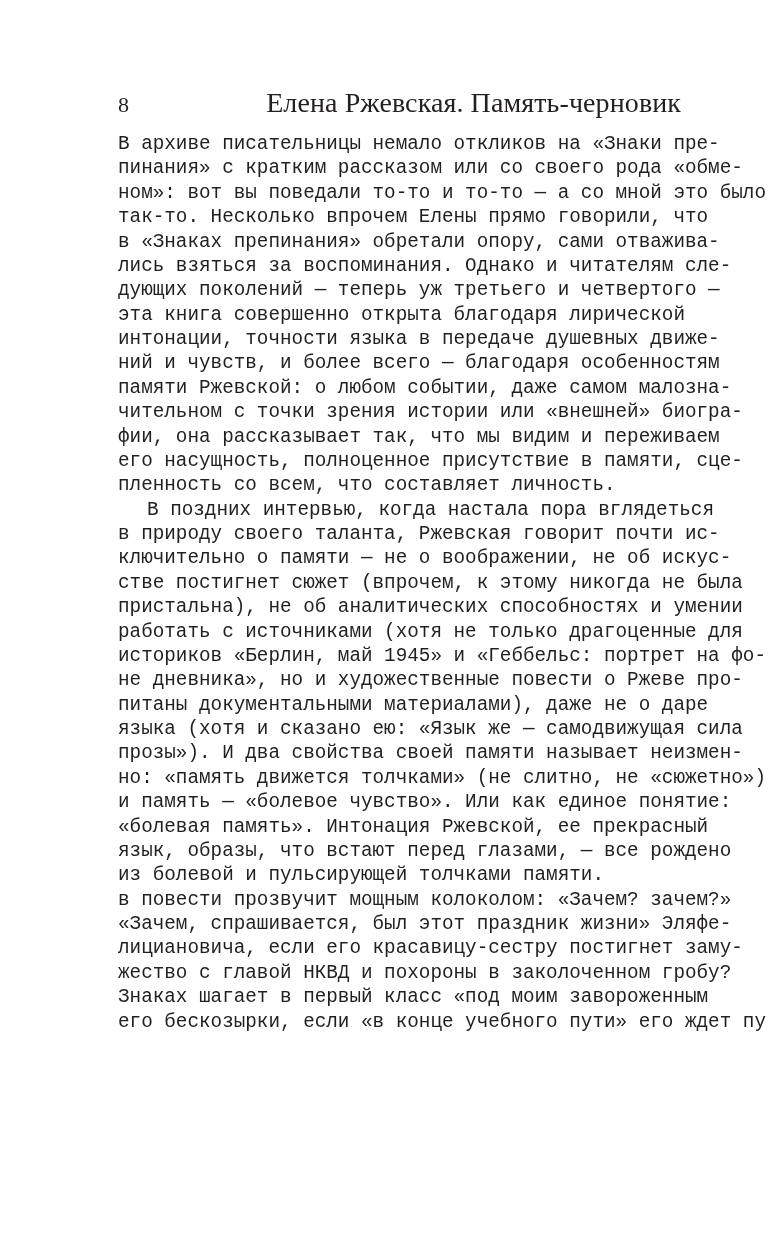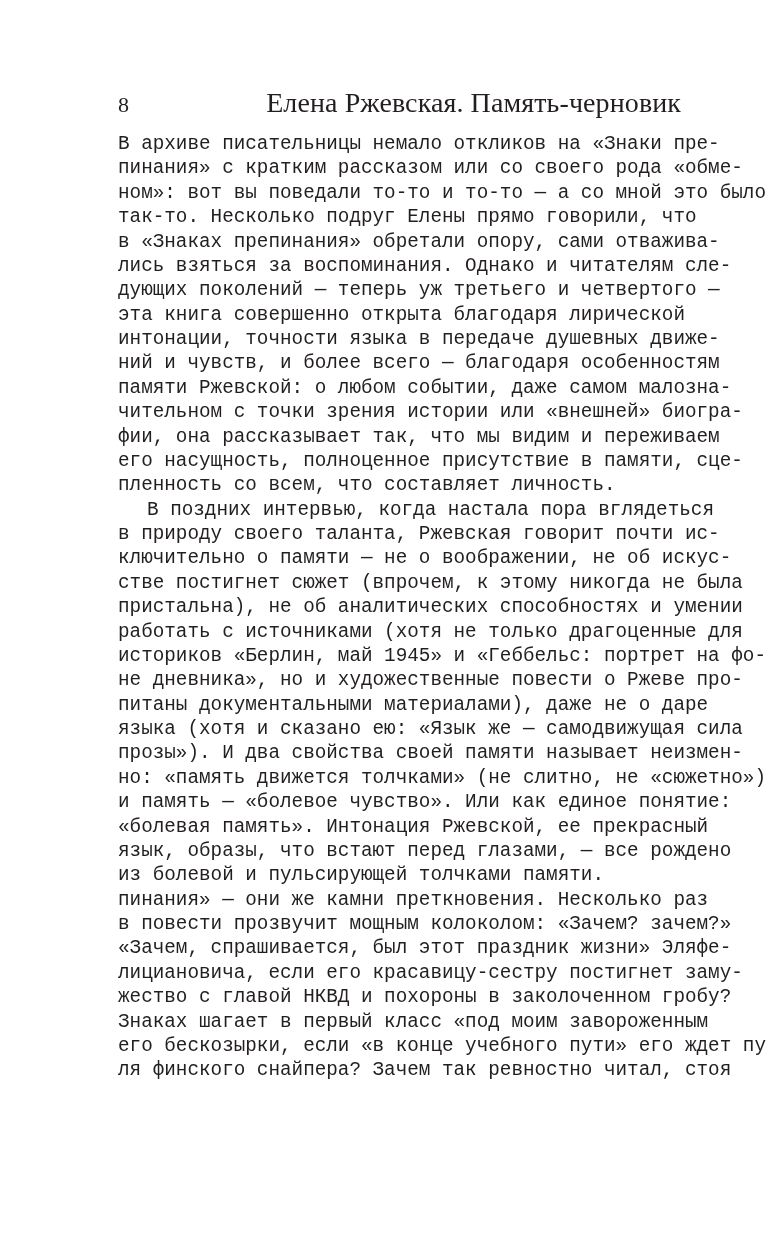"так-то. Несколько подруг Елены прямо" div.line { text: подруг -> впрочем }
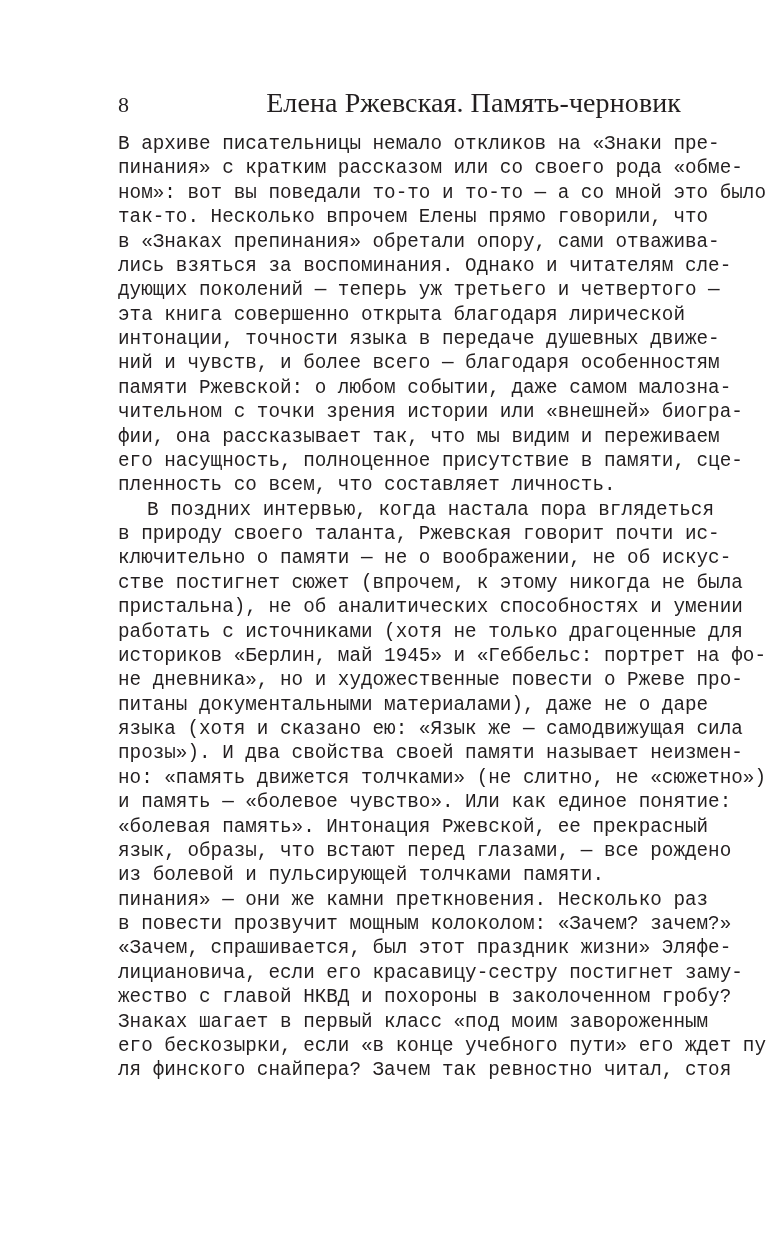"пинания» — они же камни" div.line { html: <div>пинания» — они же камни преткновения. Несколько раз</div> -> none }
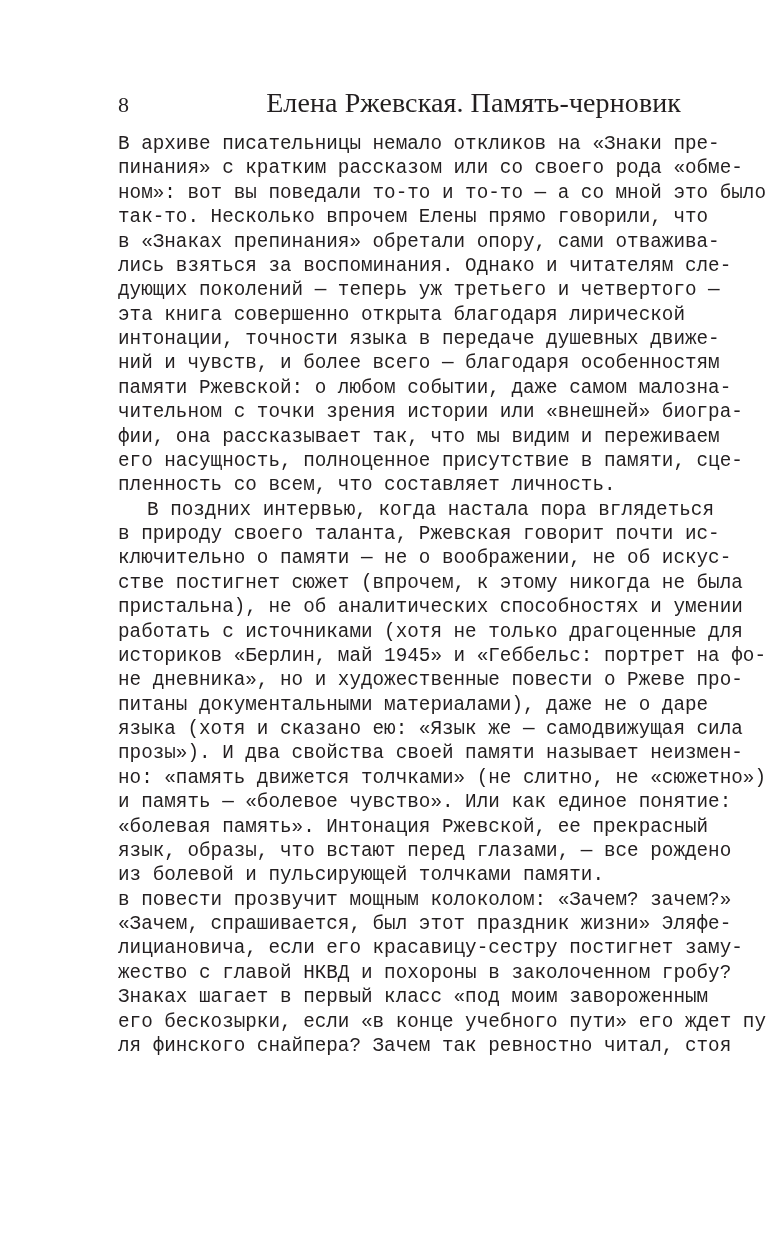"ля финского снайпера? Зачем так" div.line { html: <div>ля финского снайпера? Зачем так ревностно читал, стоя</div> -> none }
